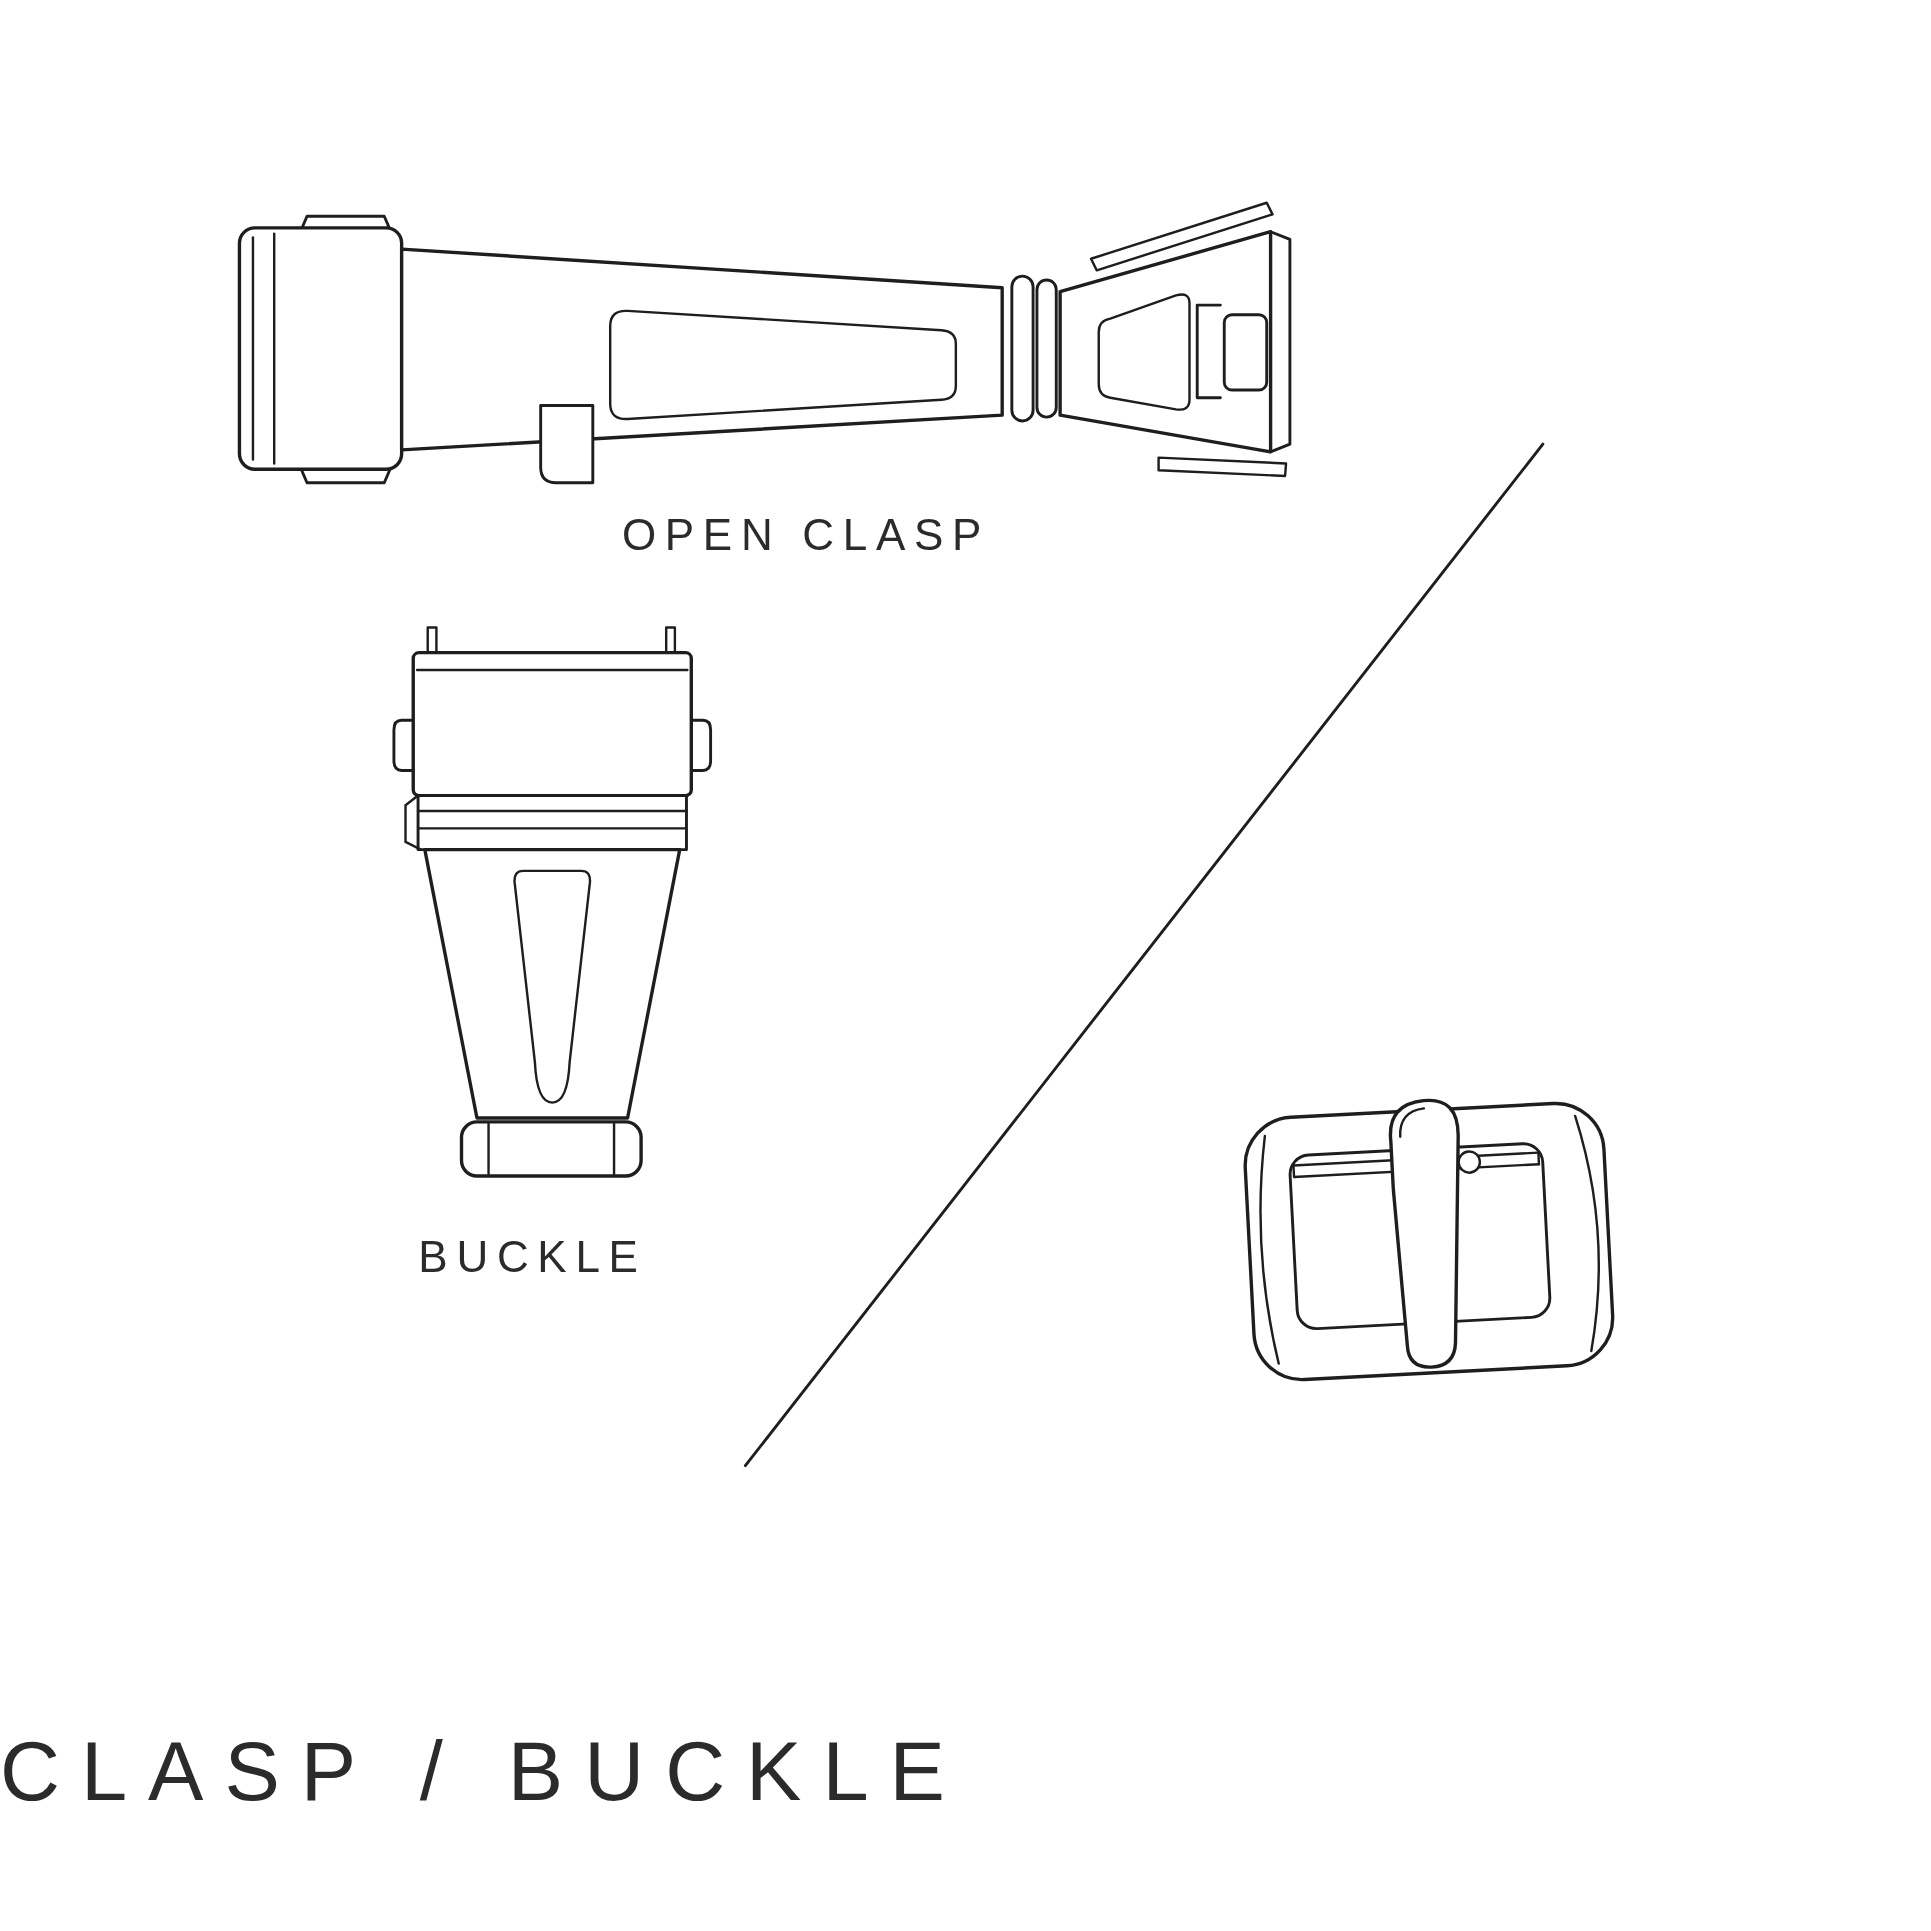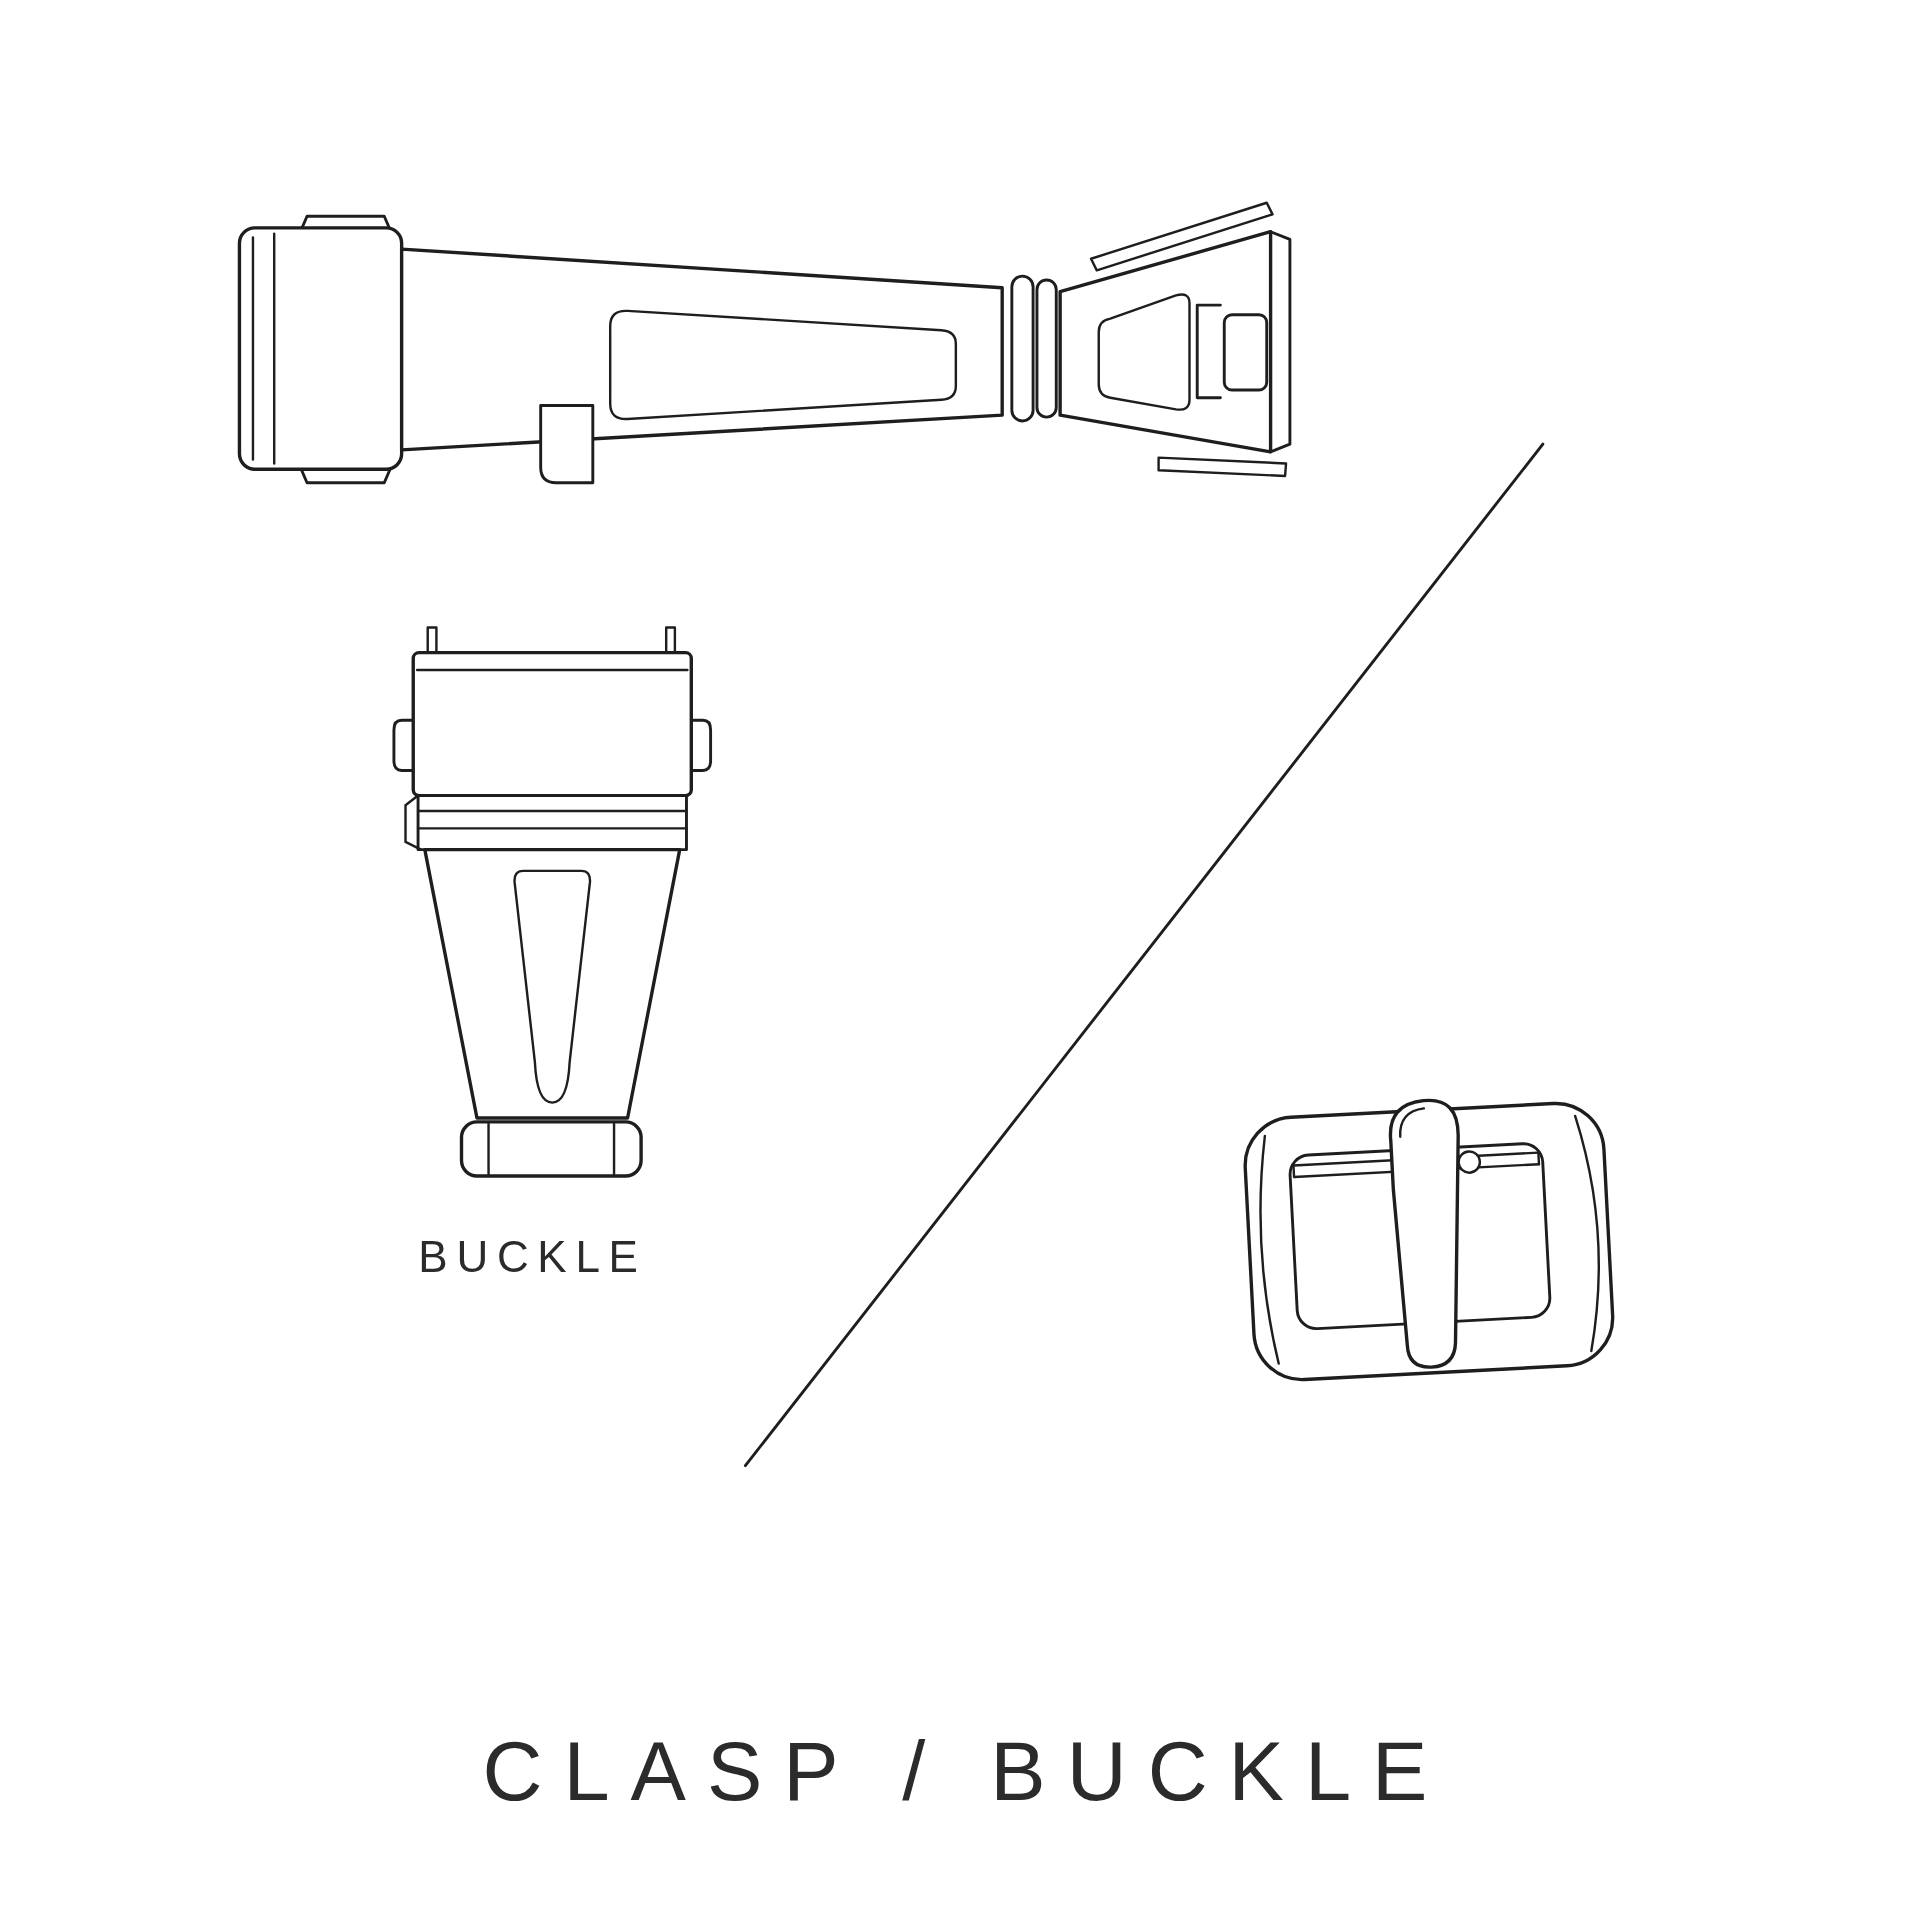"OPEN CLASP" div.caption { html: none -> <div>OPEN CLASP</div> }
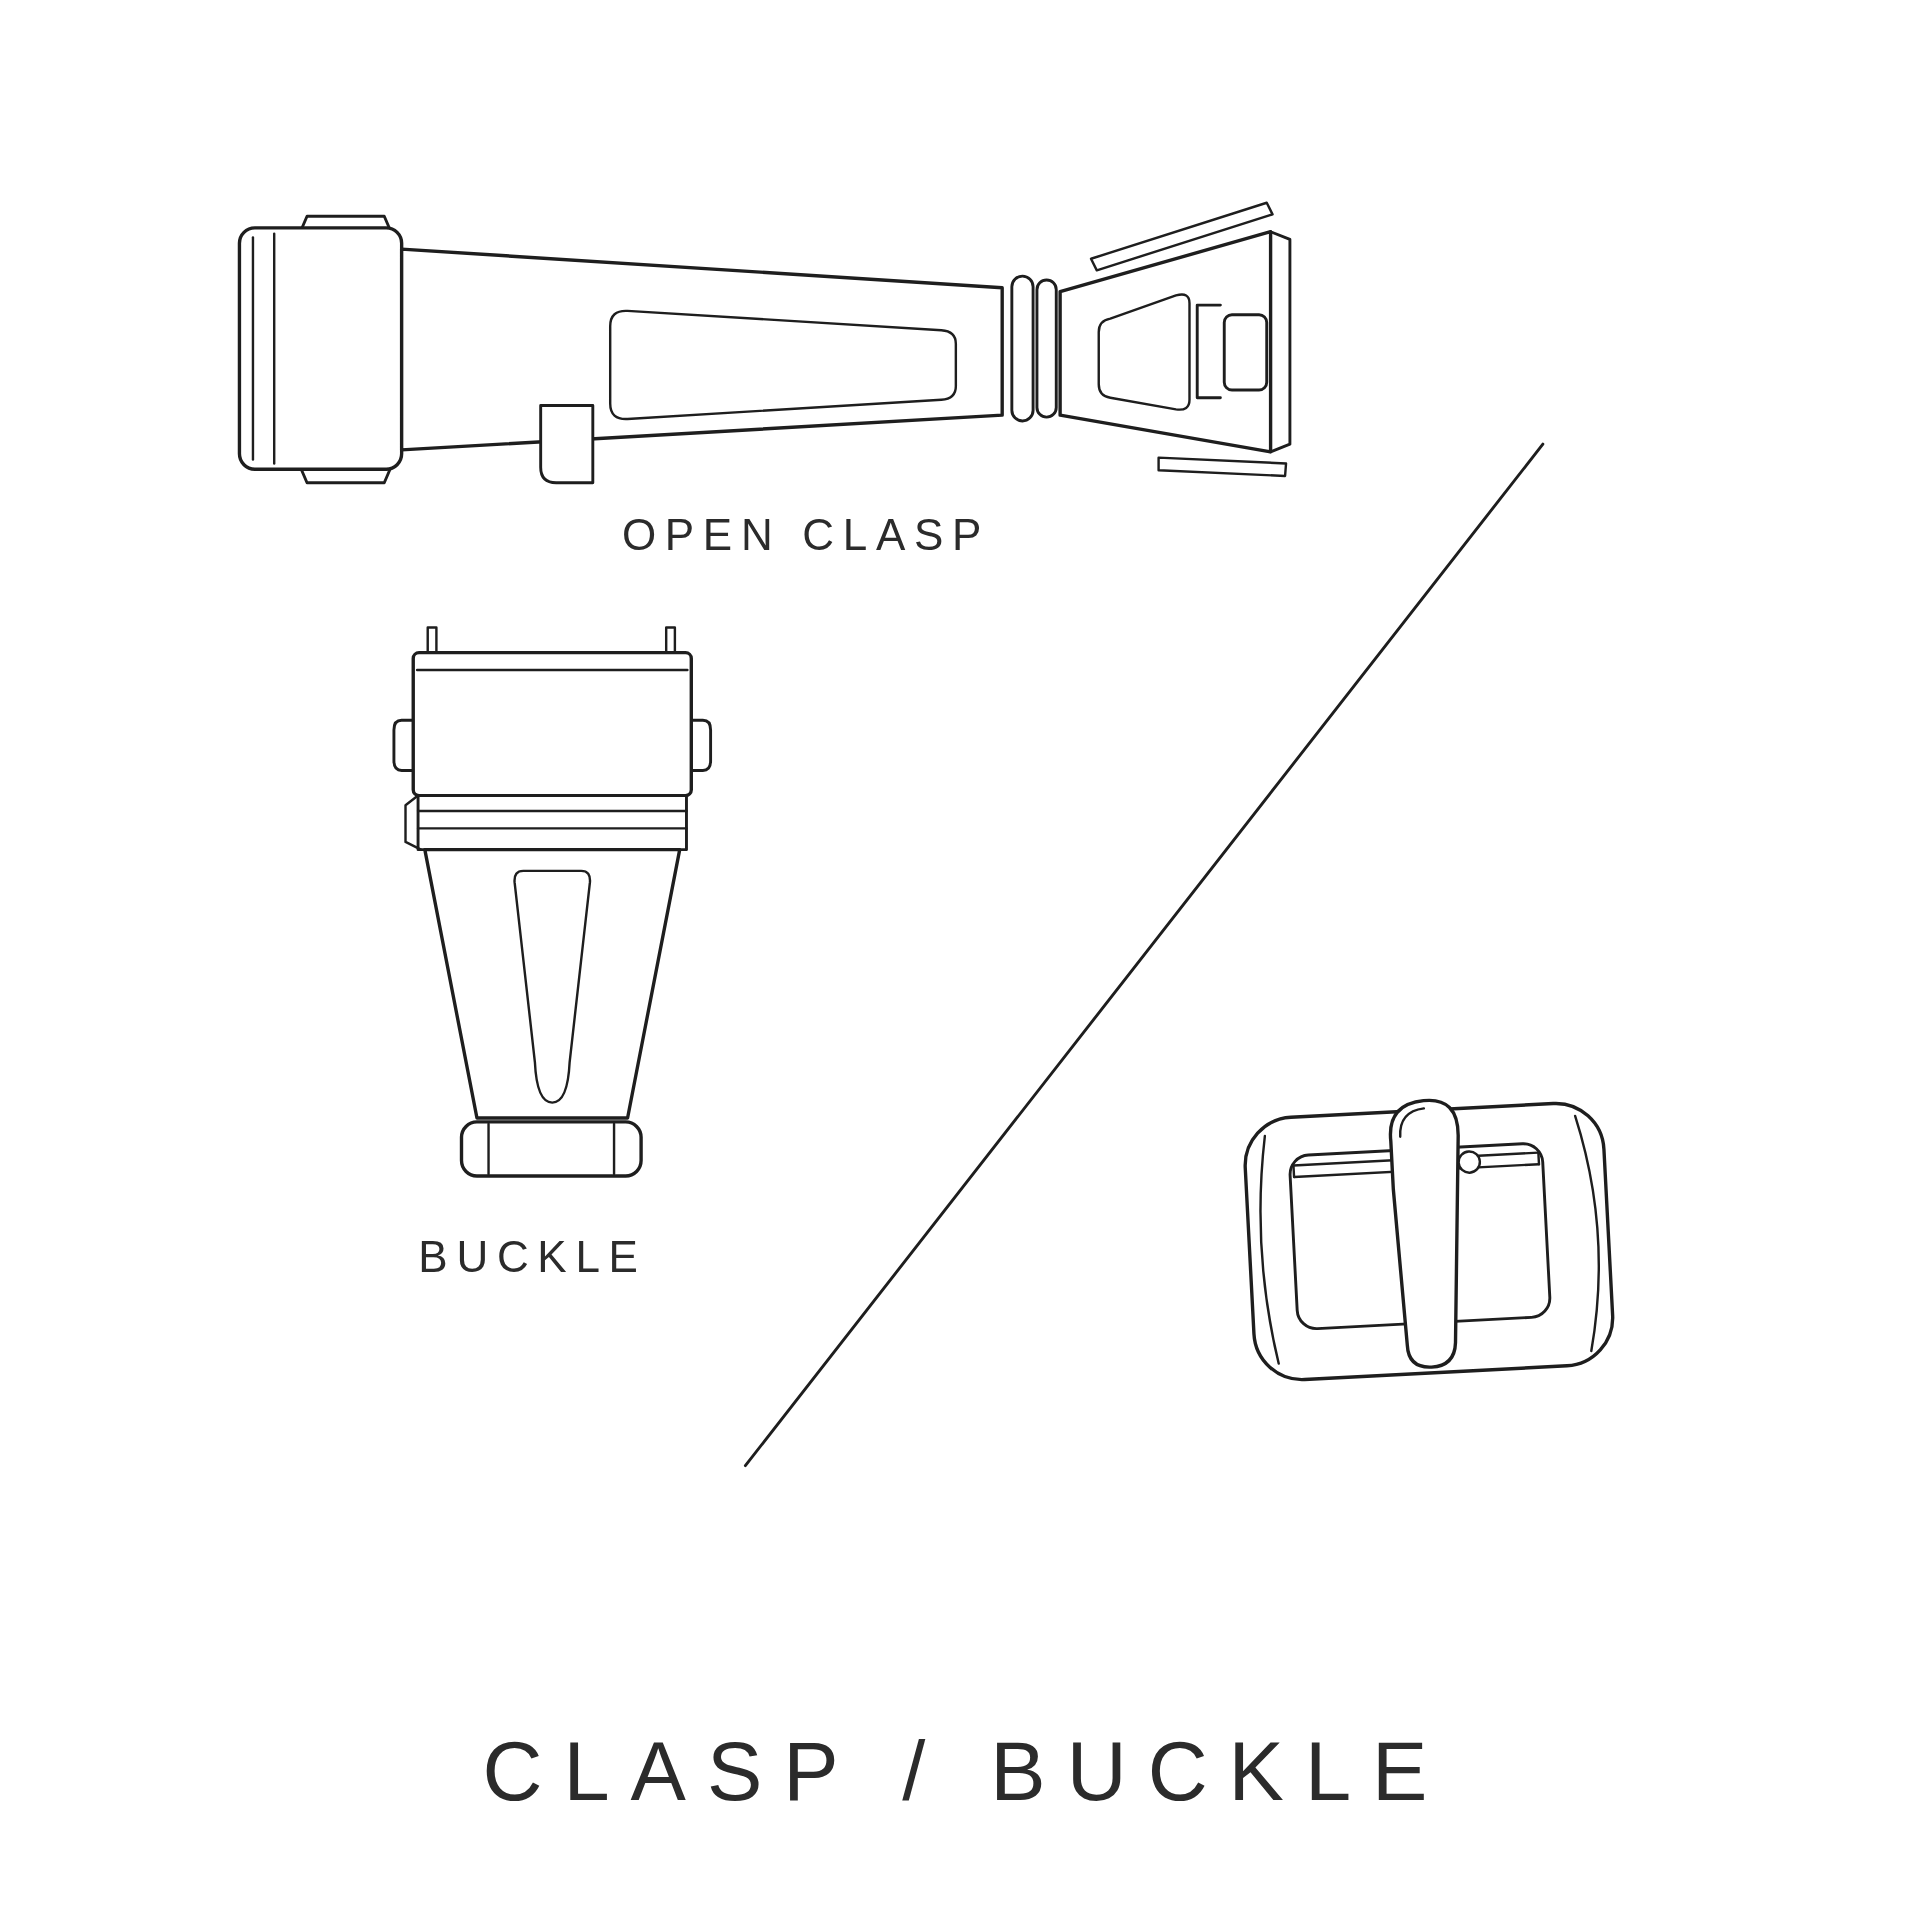"CLASP / BUCKLE" .title { text-align: center -> left }
